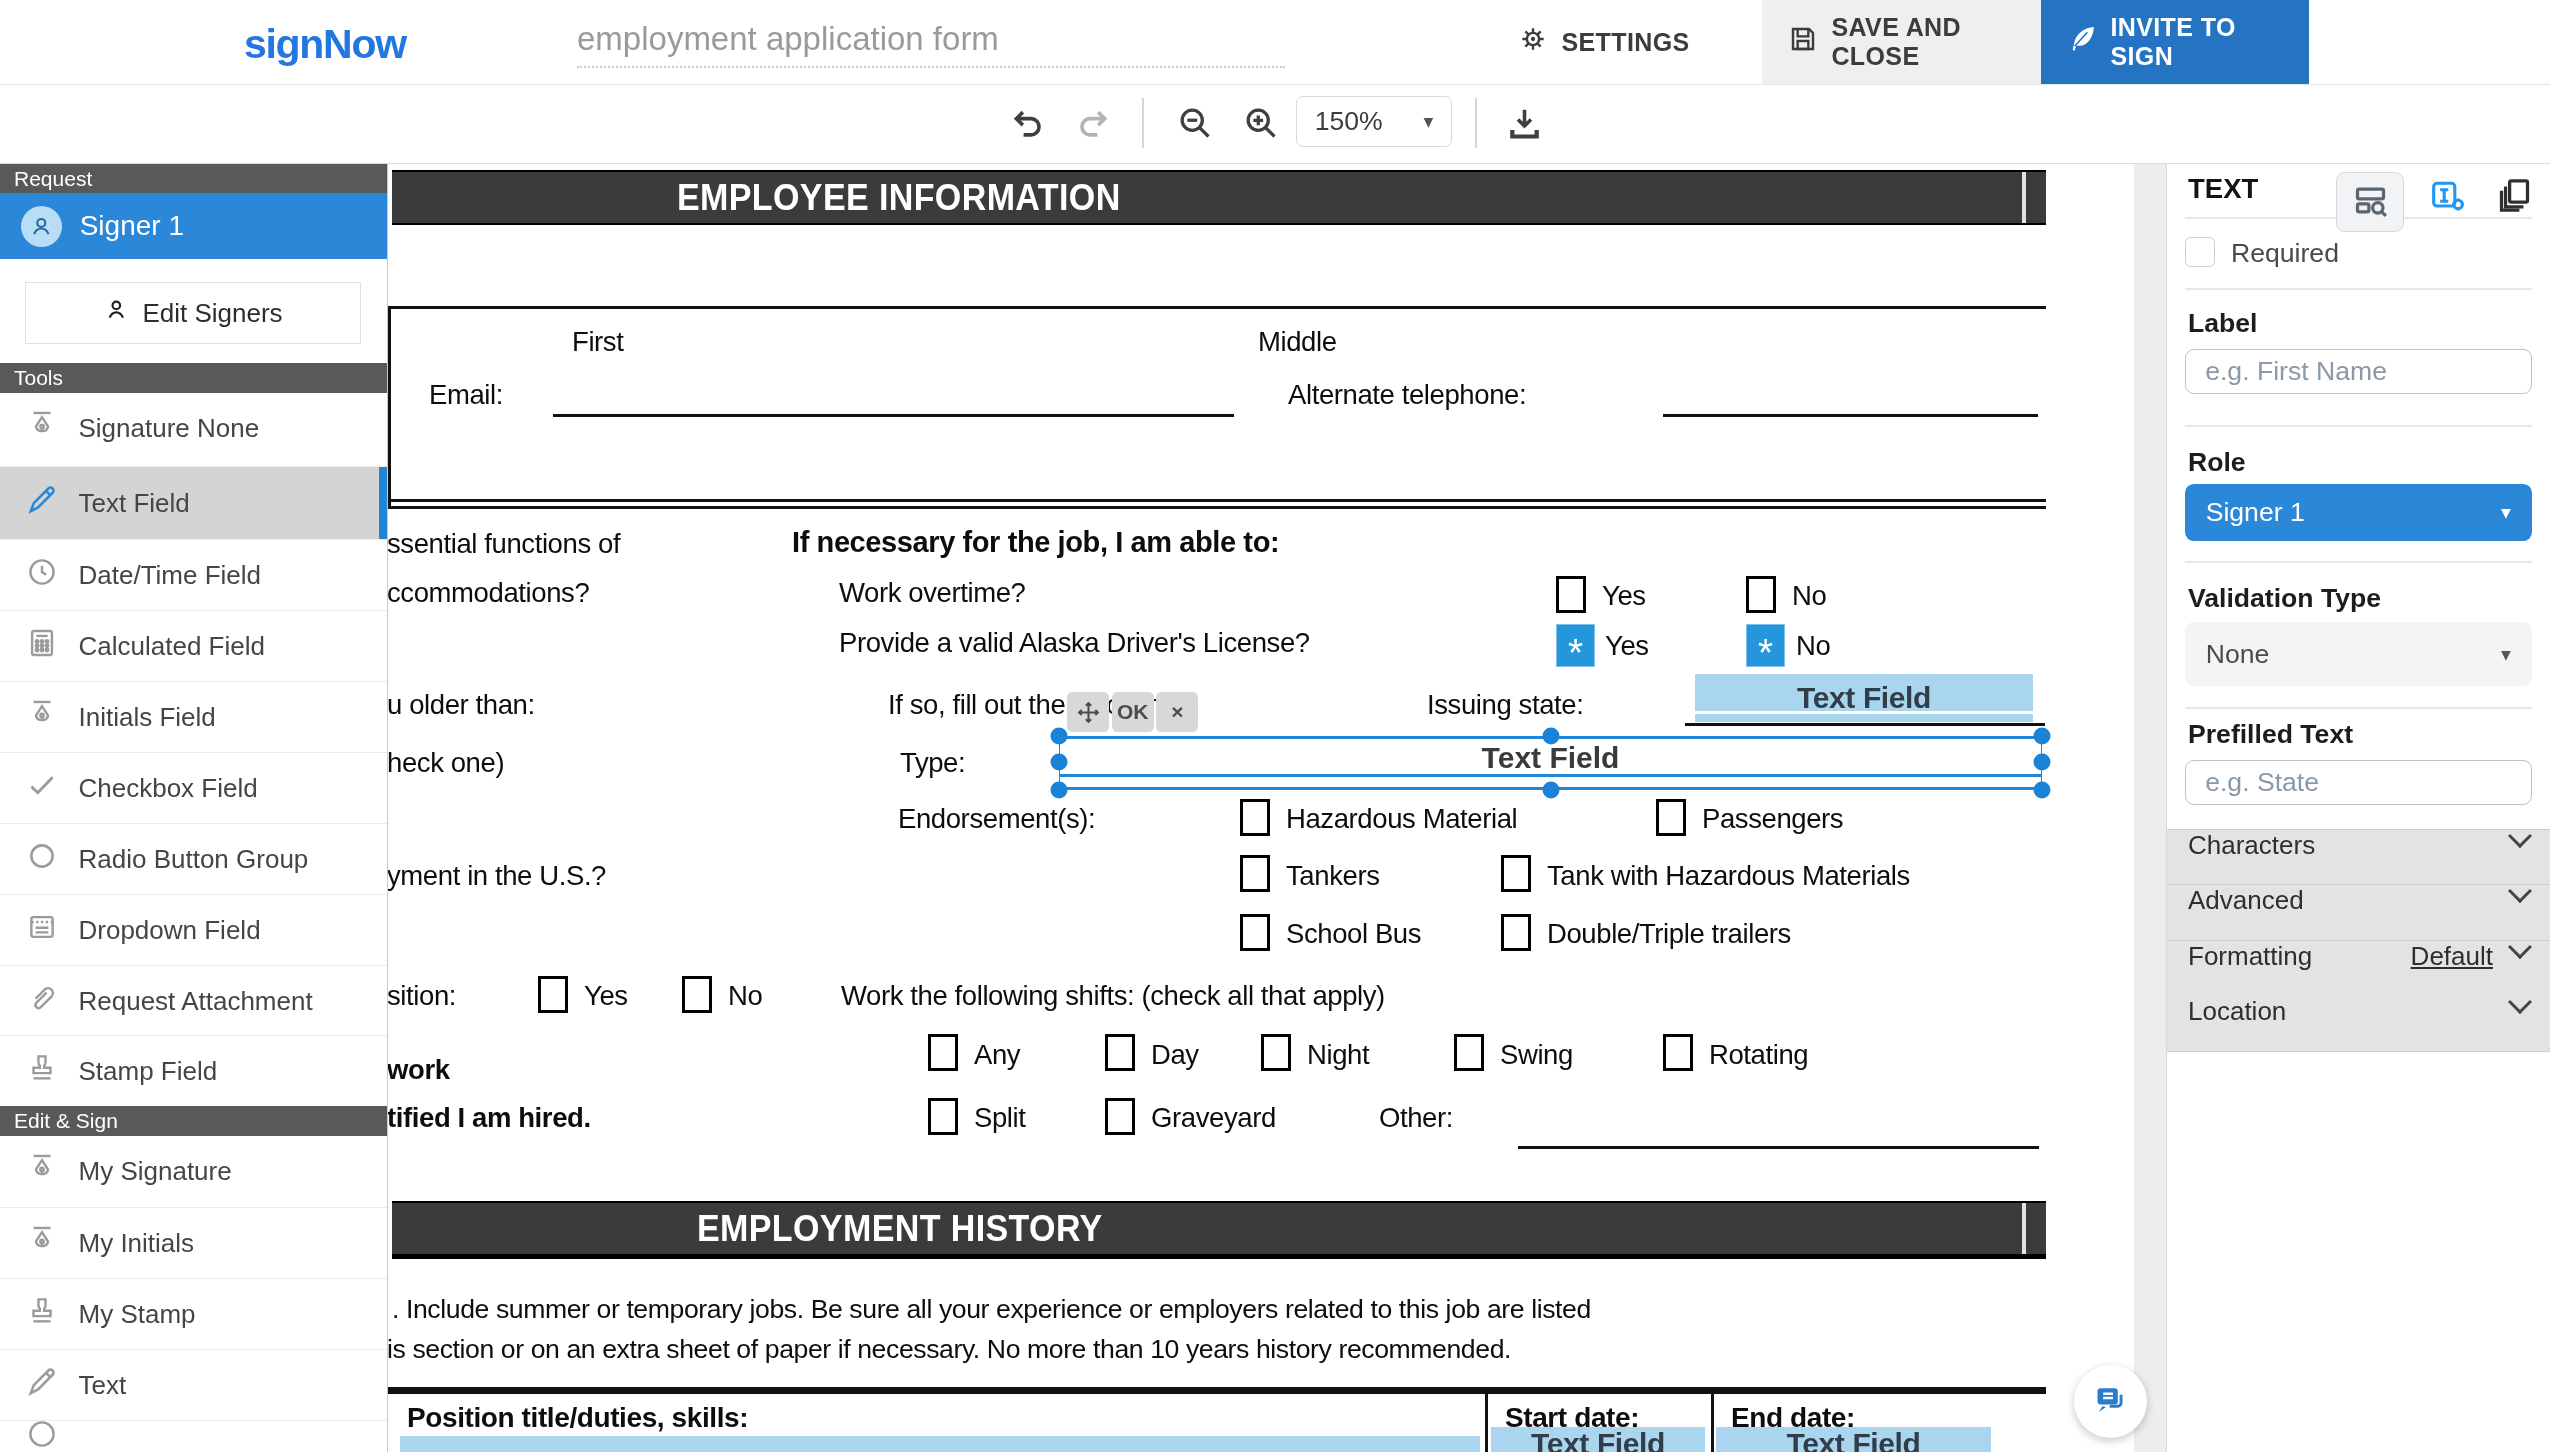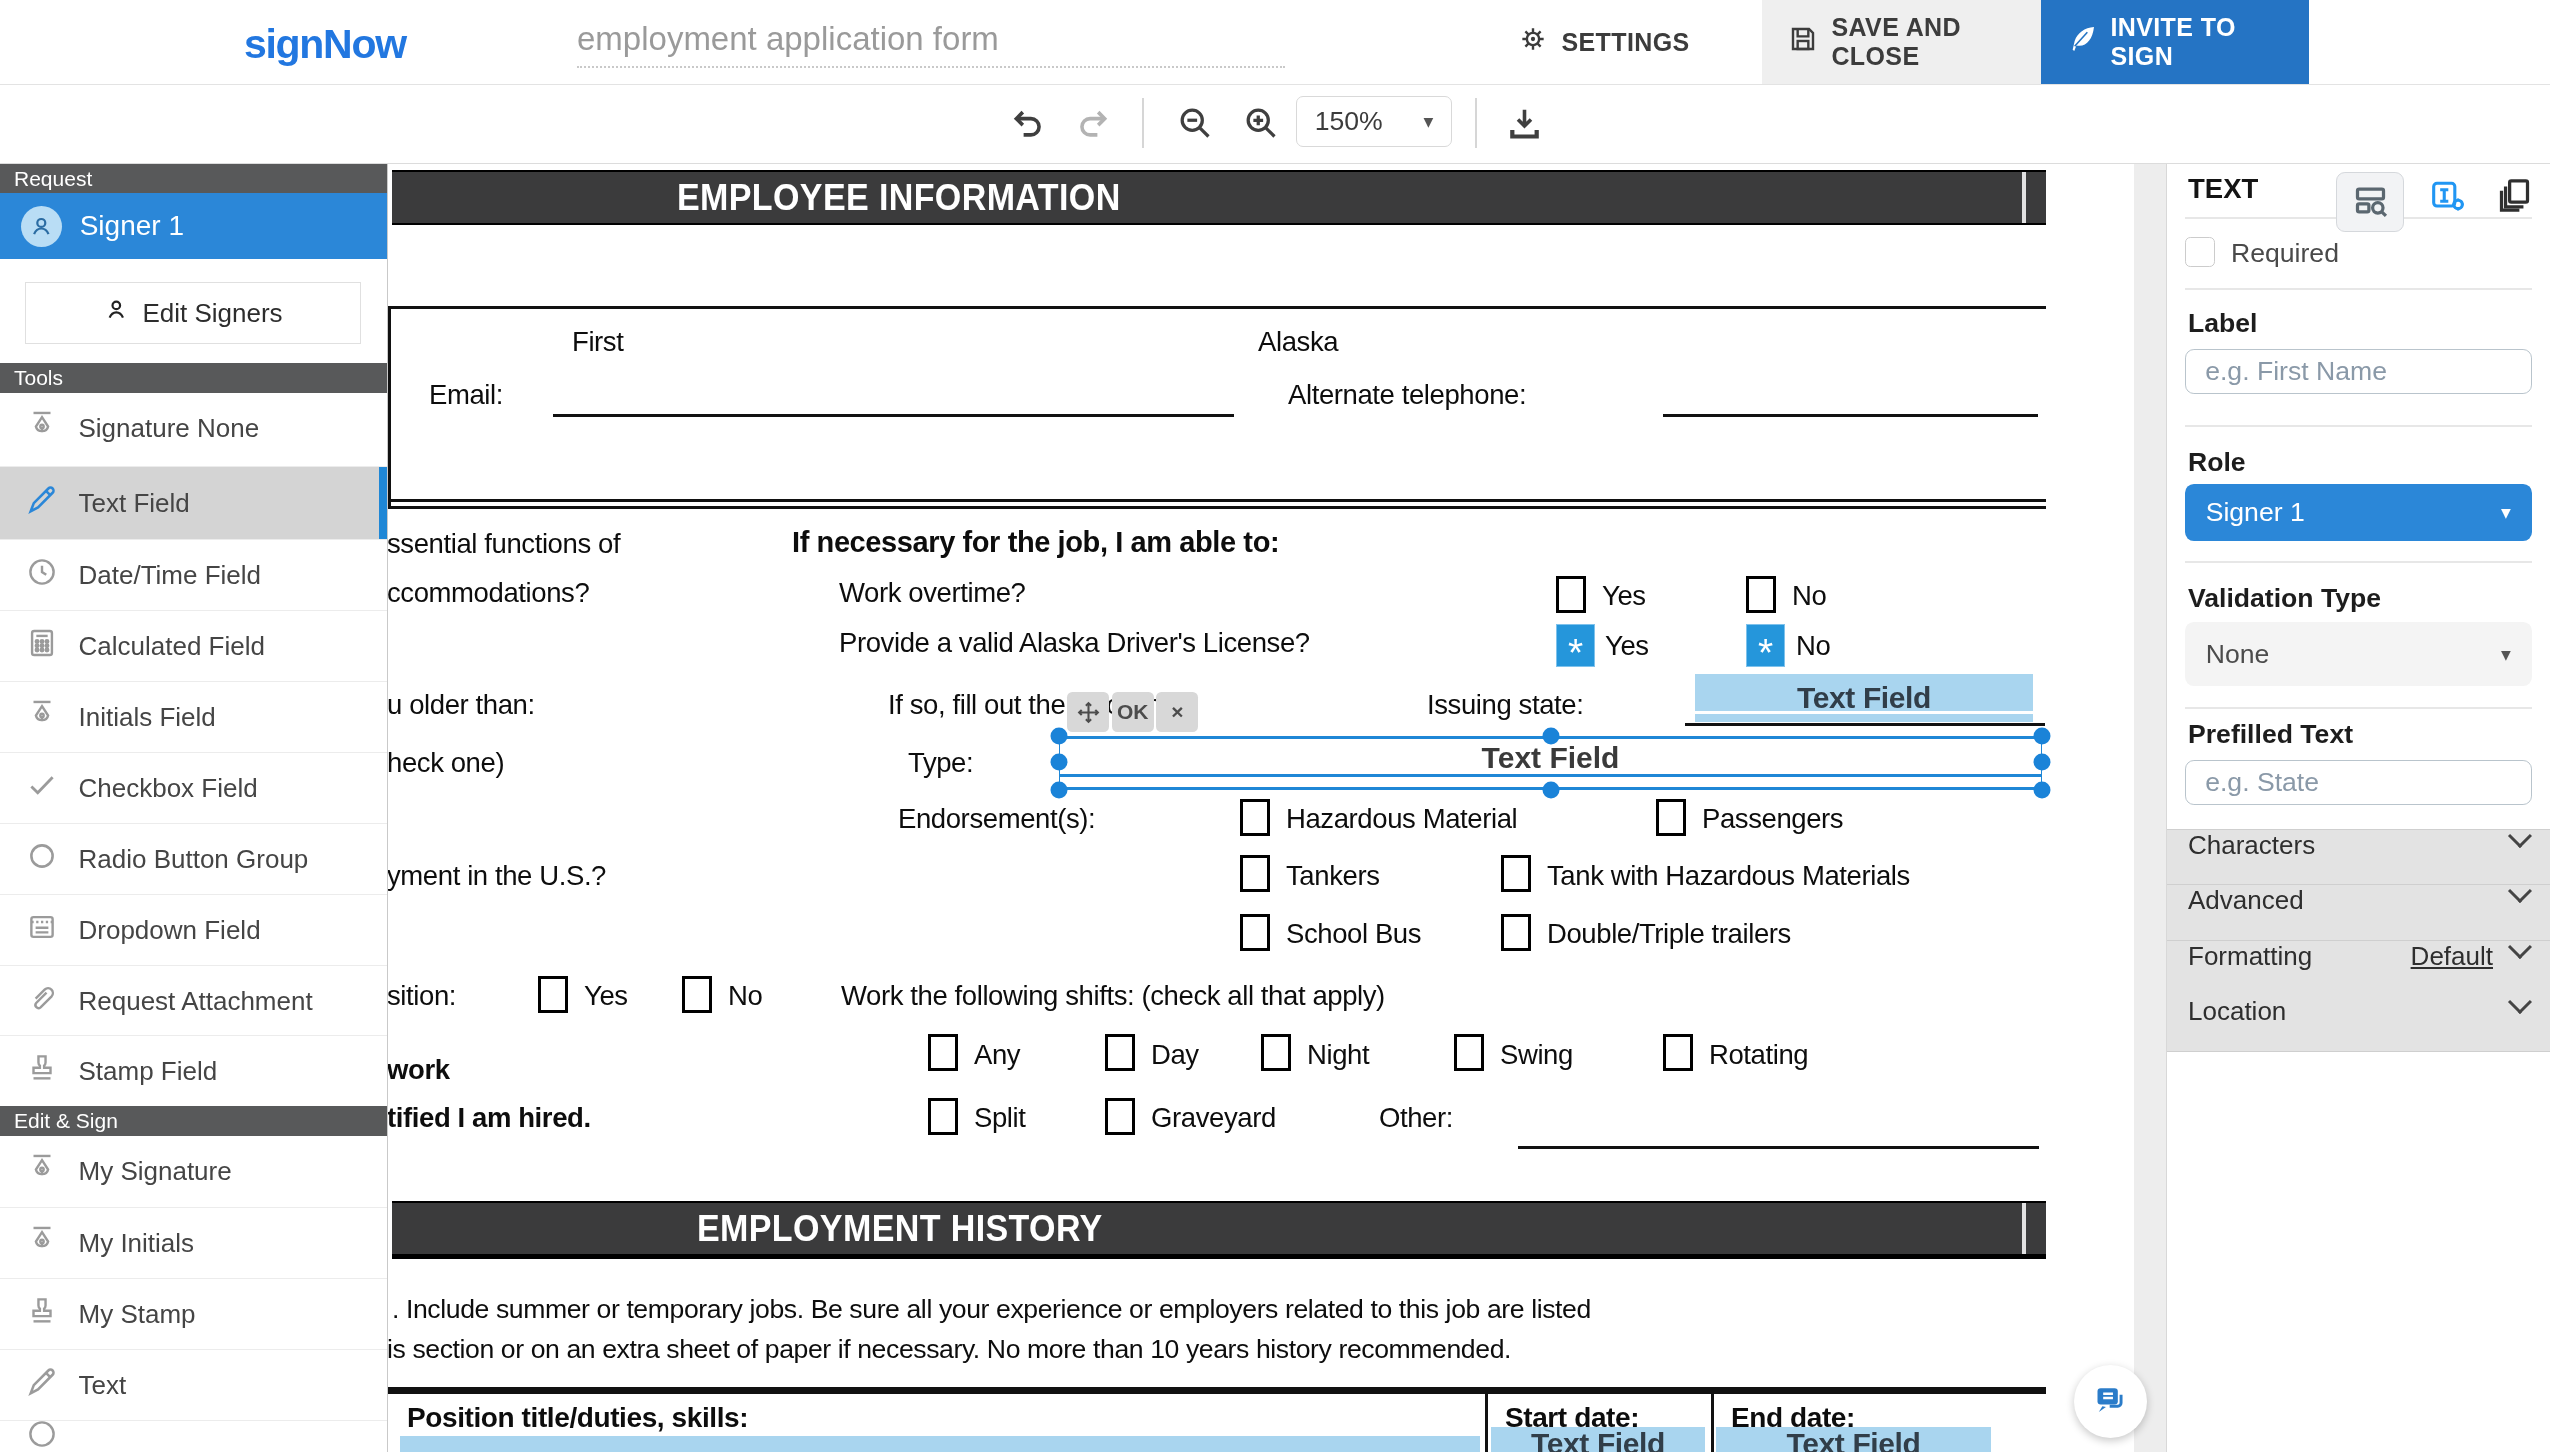"Alaska" div.dtext { text: Alaska -> Middle }
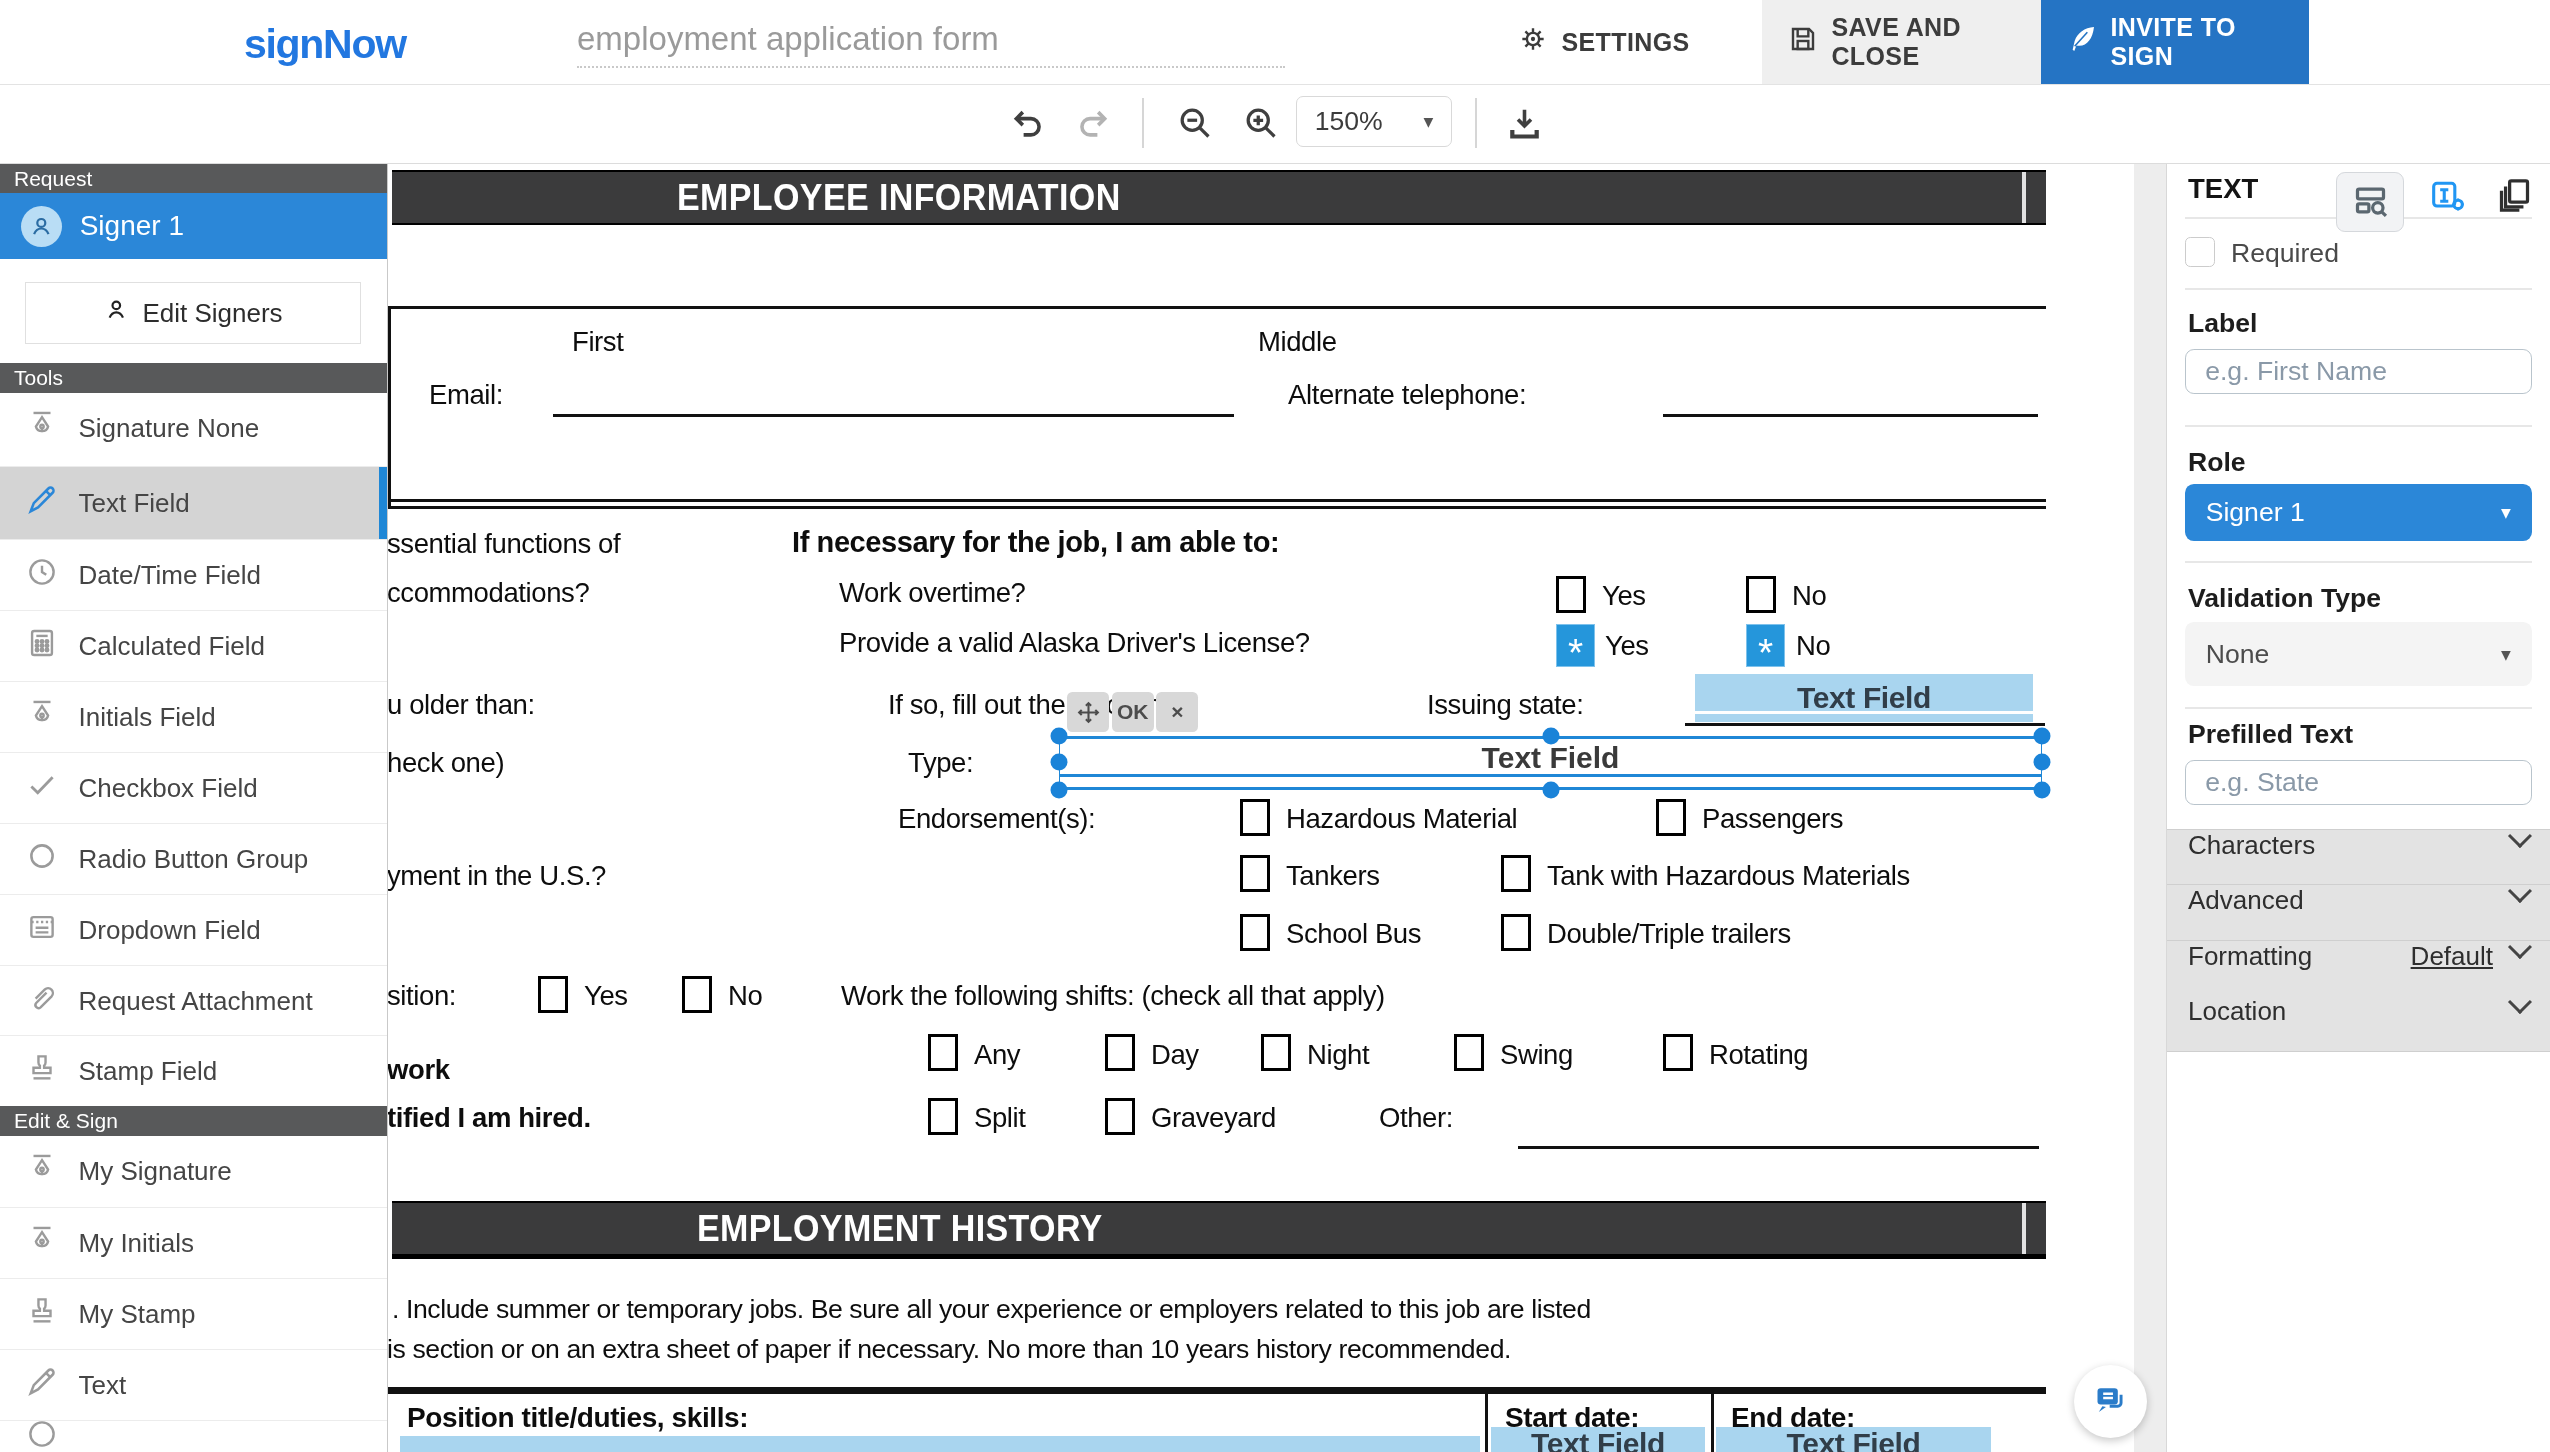"Type:" div.dtext { margin-left: 8px -> none }
